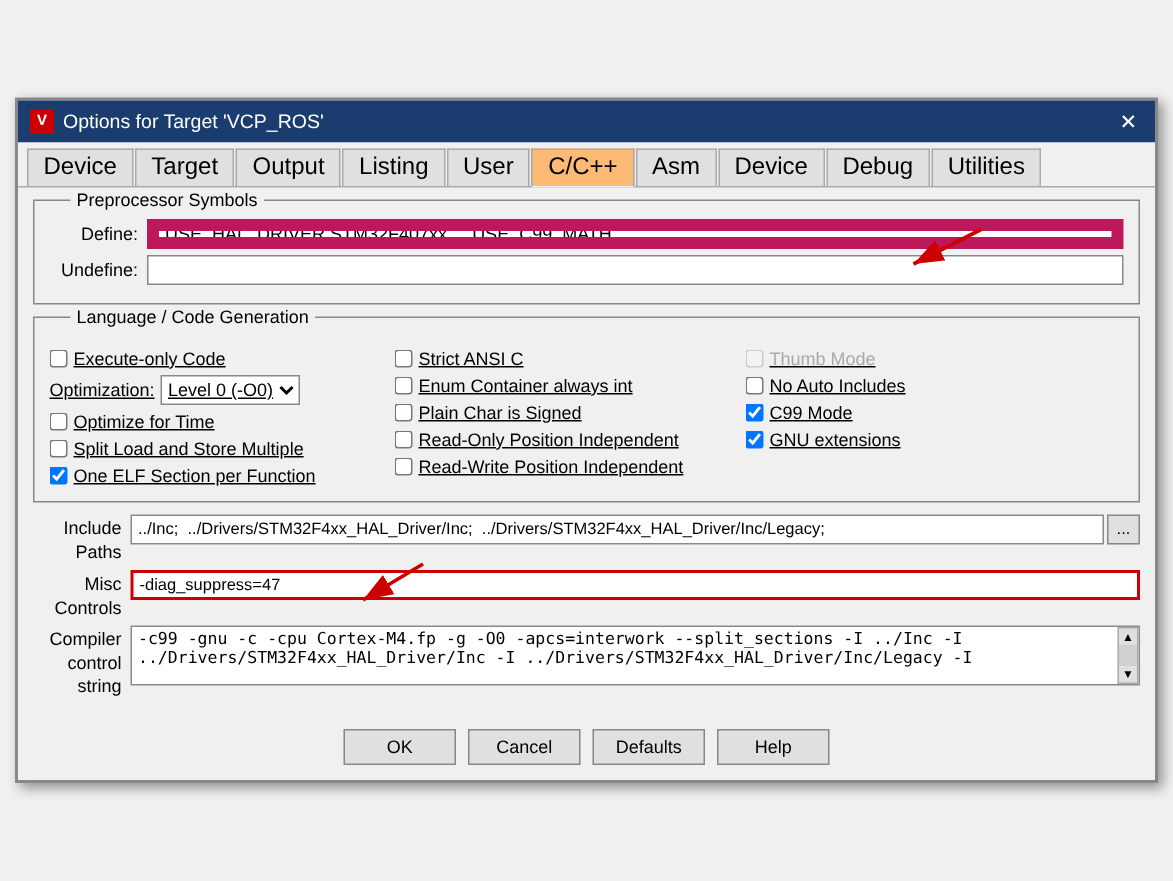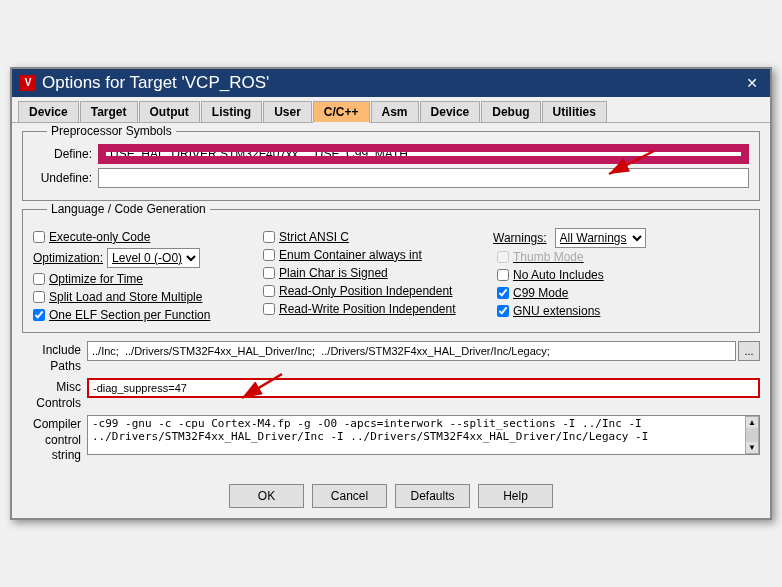"Options for Target 'VCP_ROS'" .title-text { font-size: 17px -> 13px }
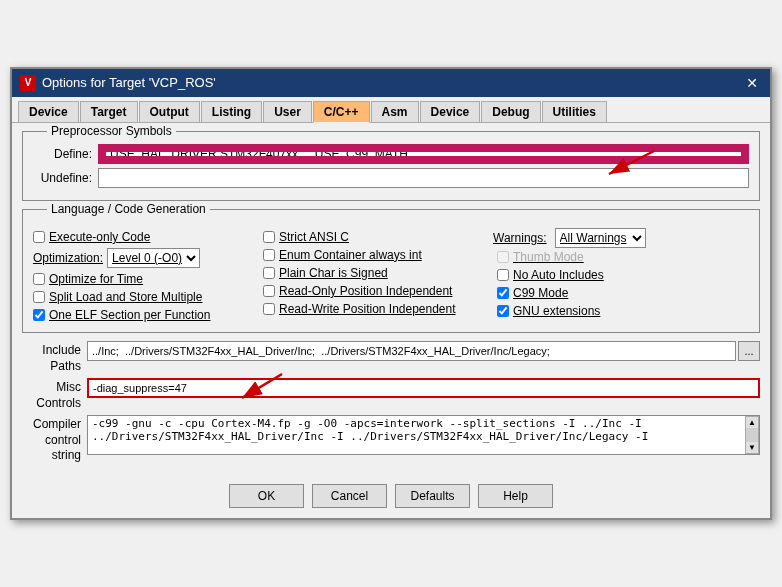"Device" .tab { font-size: 12px -> 16px; font-weight: bold -> none }
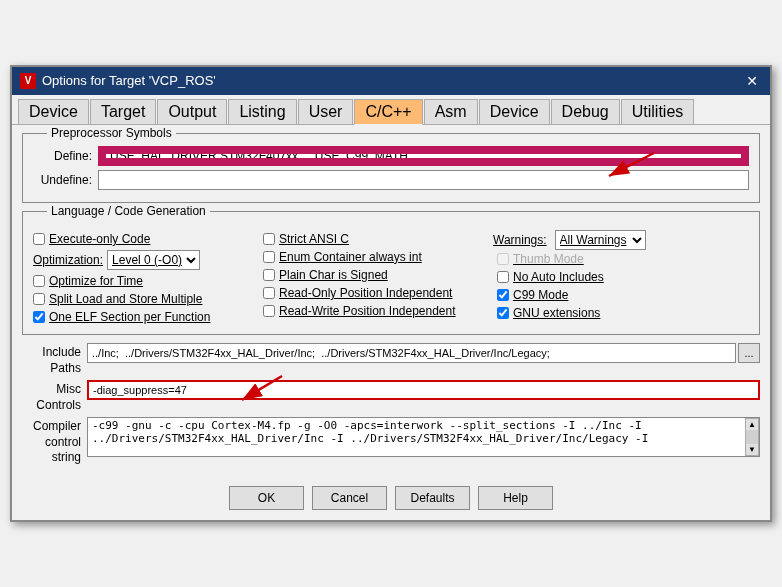"Warnings:" div.warnings-row { html: <div> <span>Warnings:</span> <select> <option>All Warnings</option> <option>No Warnings</option> </select> </div> -> none }
